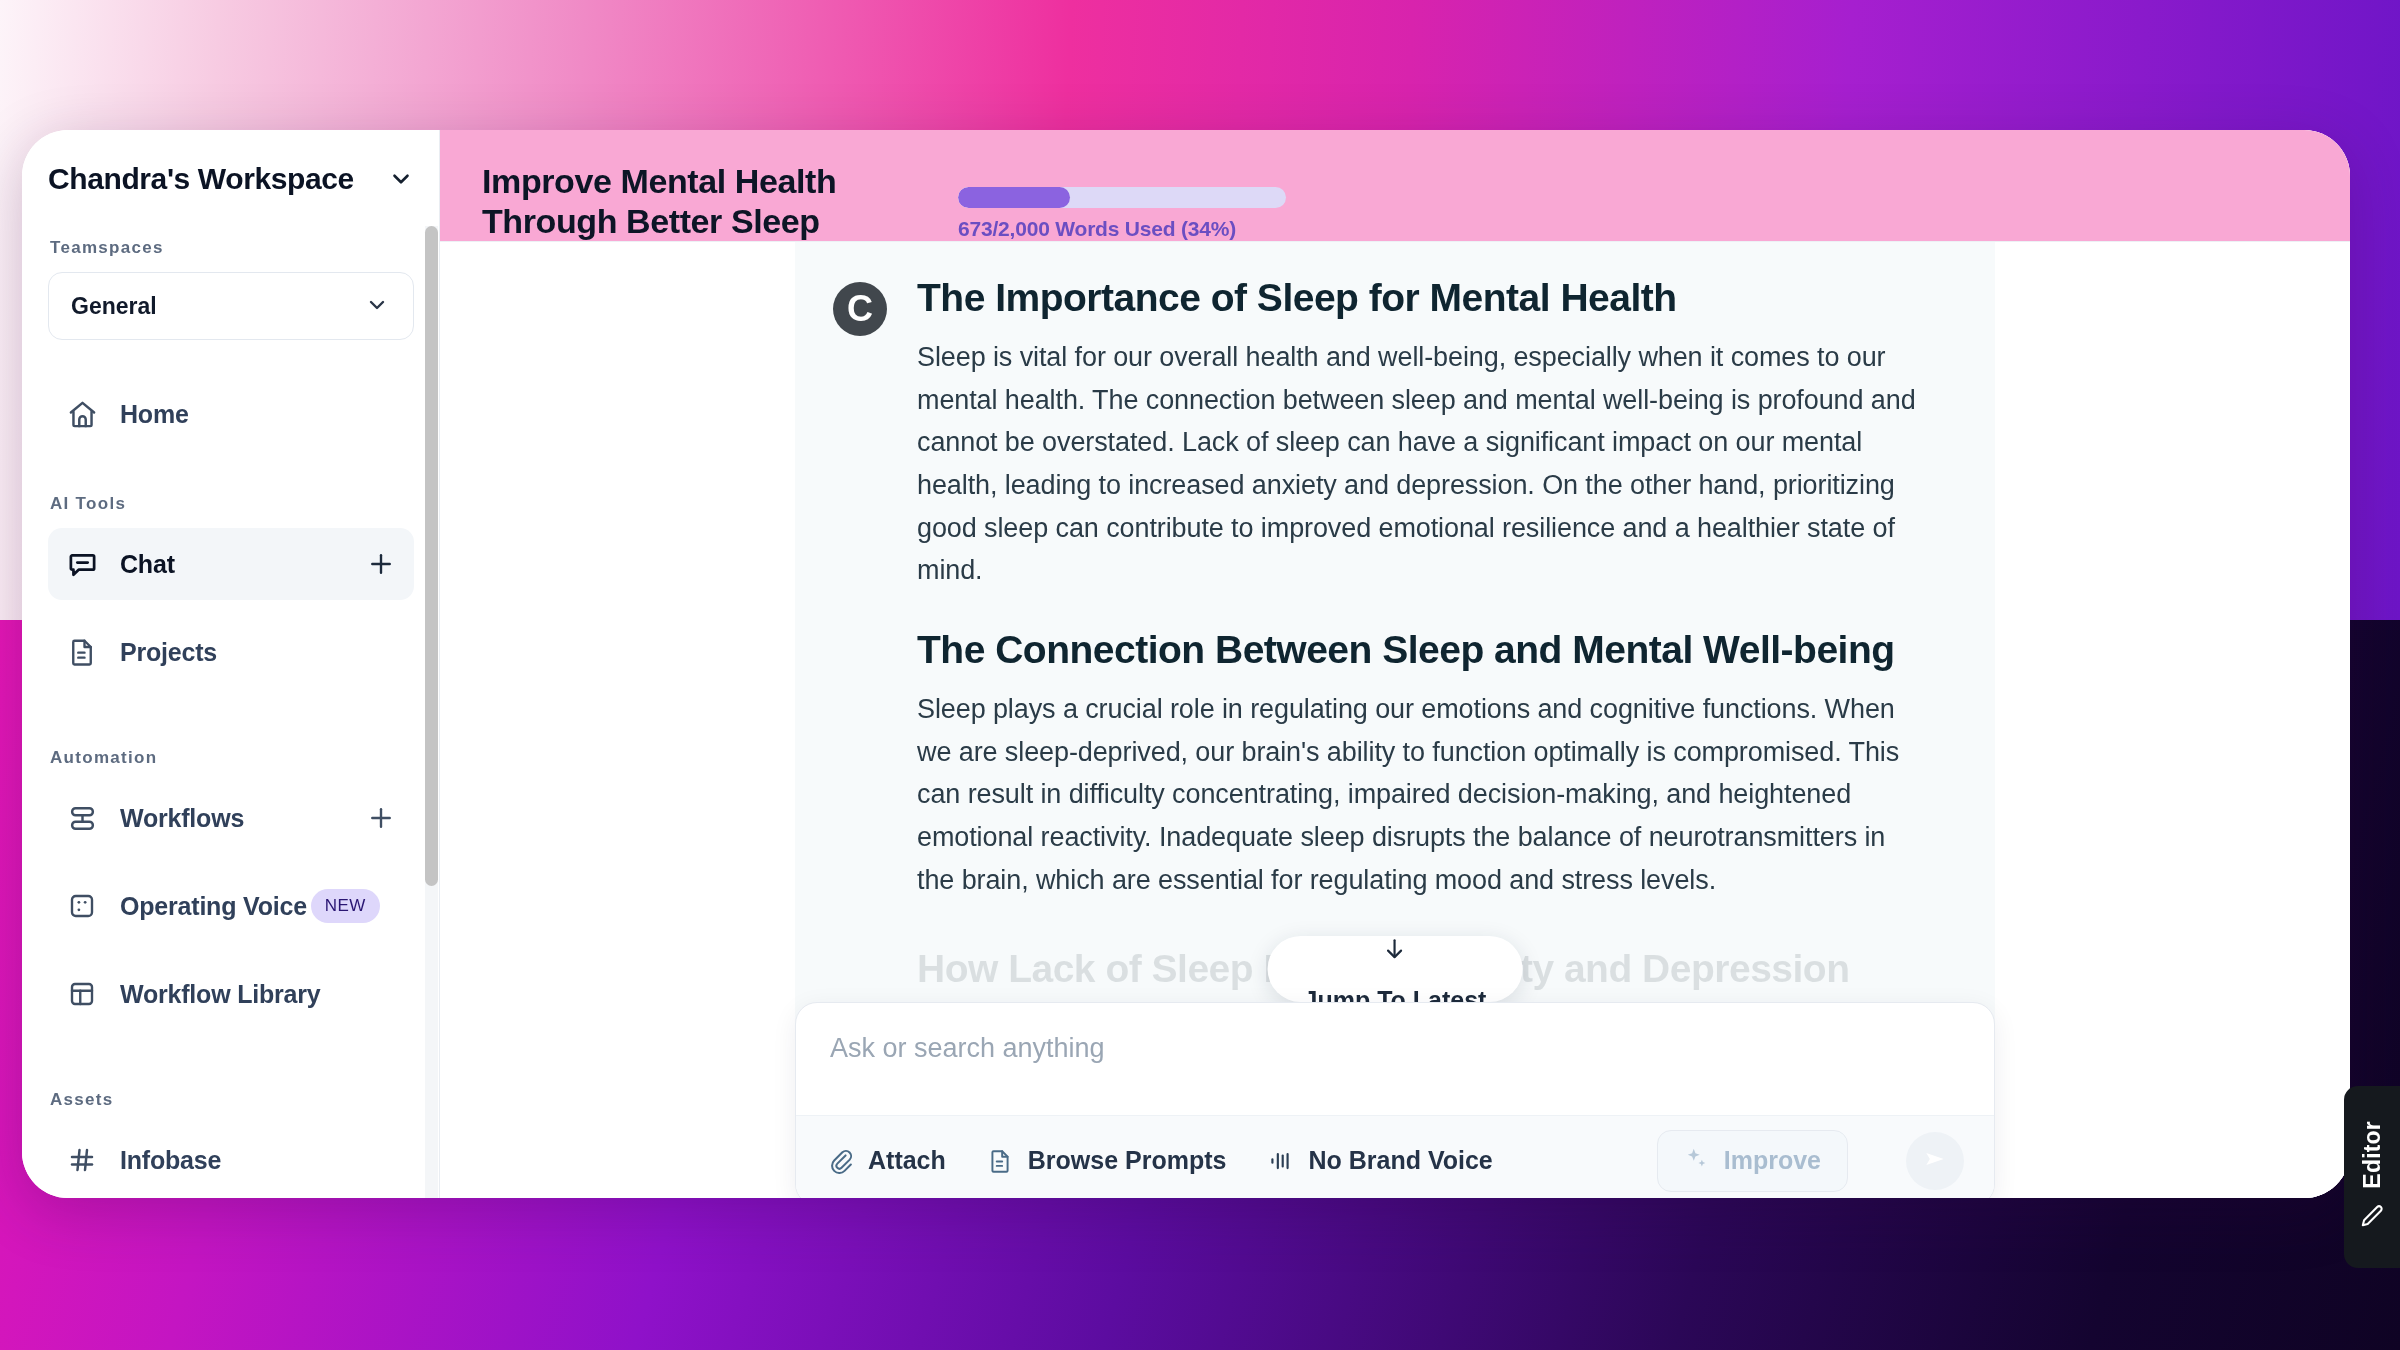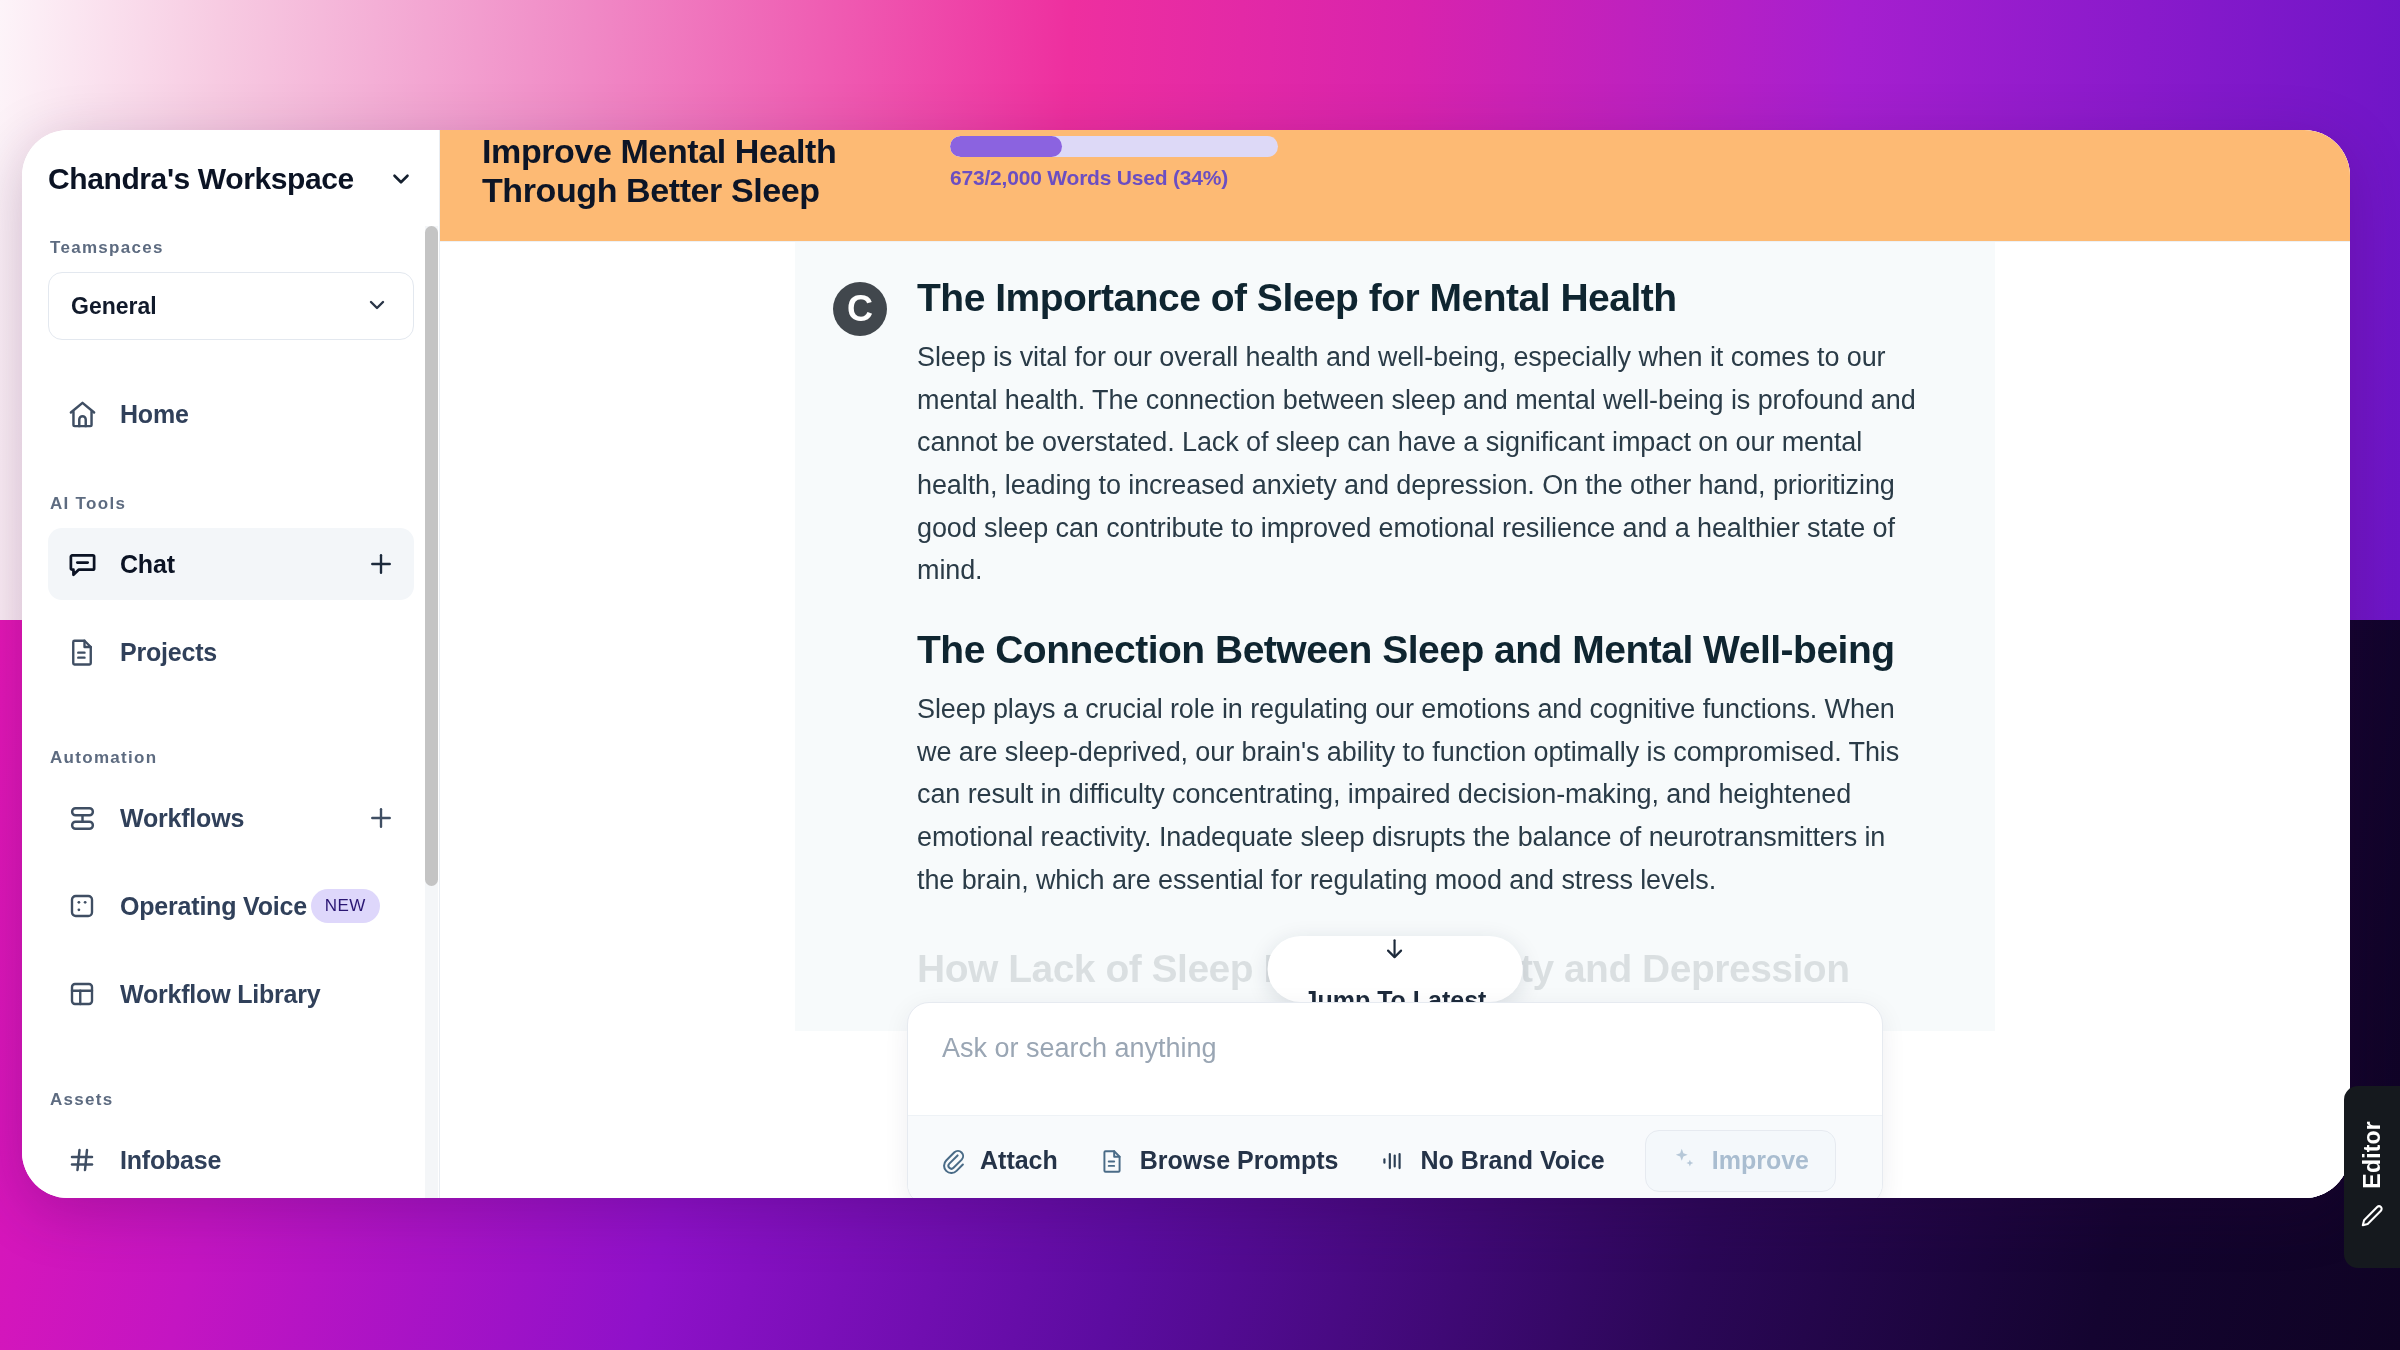"Improve Mental Health Through Better" .topbar { align-items: flex-start -> flex-end; background: #fdba74 -> #f9a8d4; gap: 0px -> 8px }
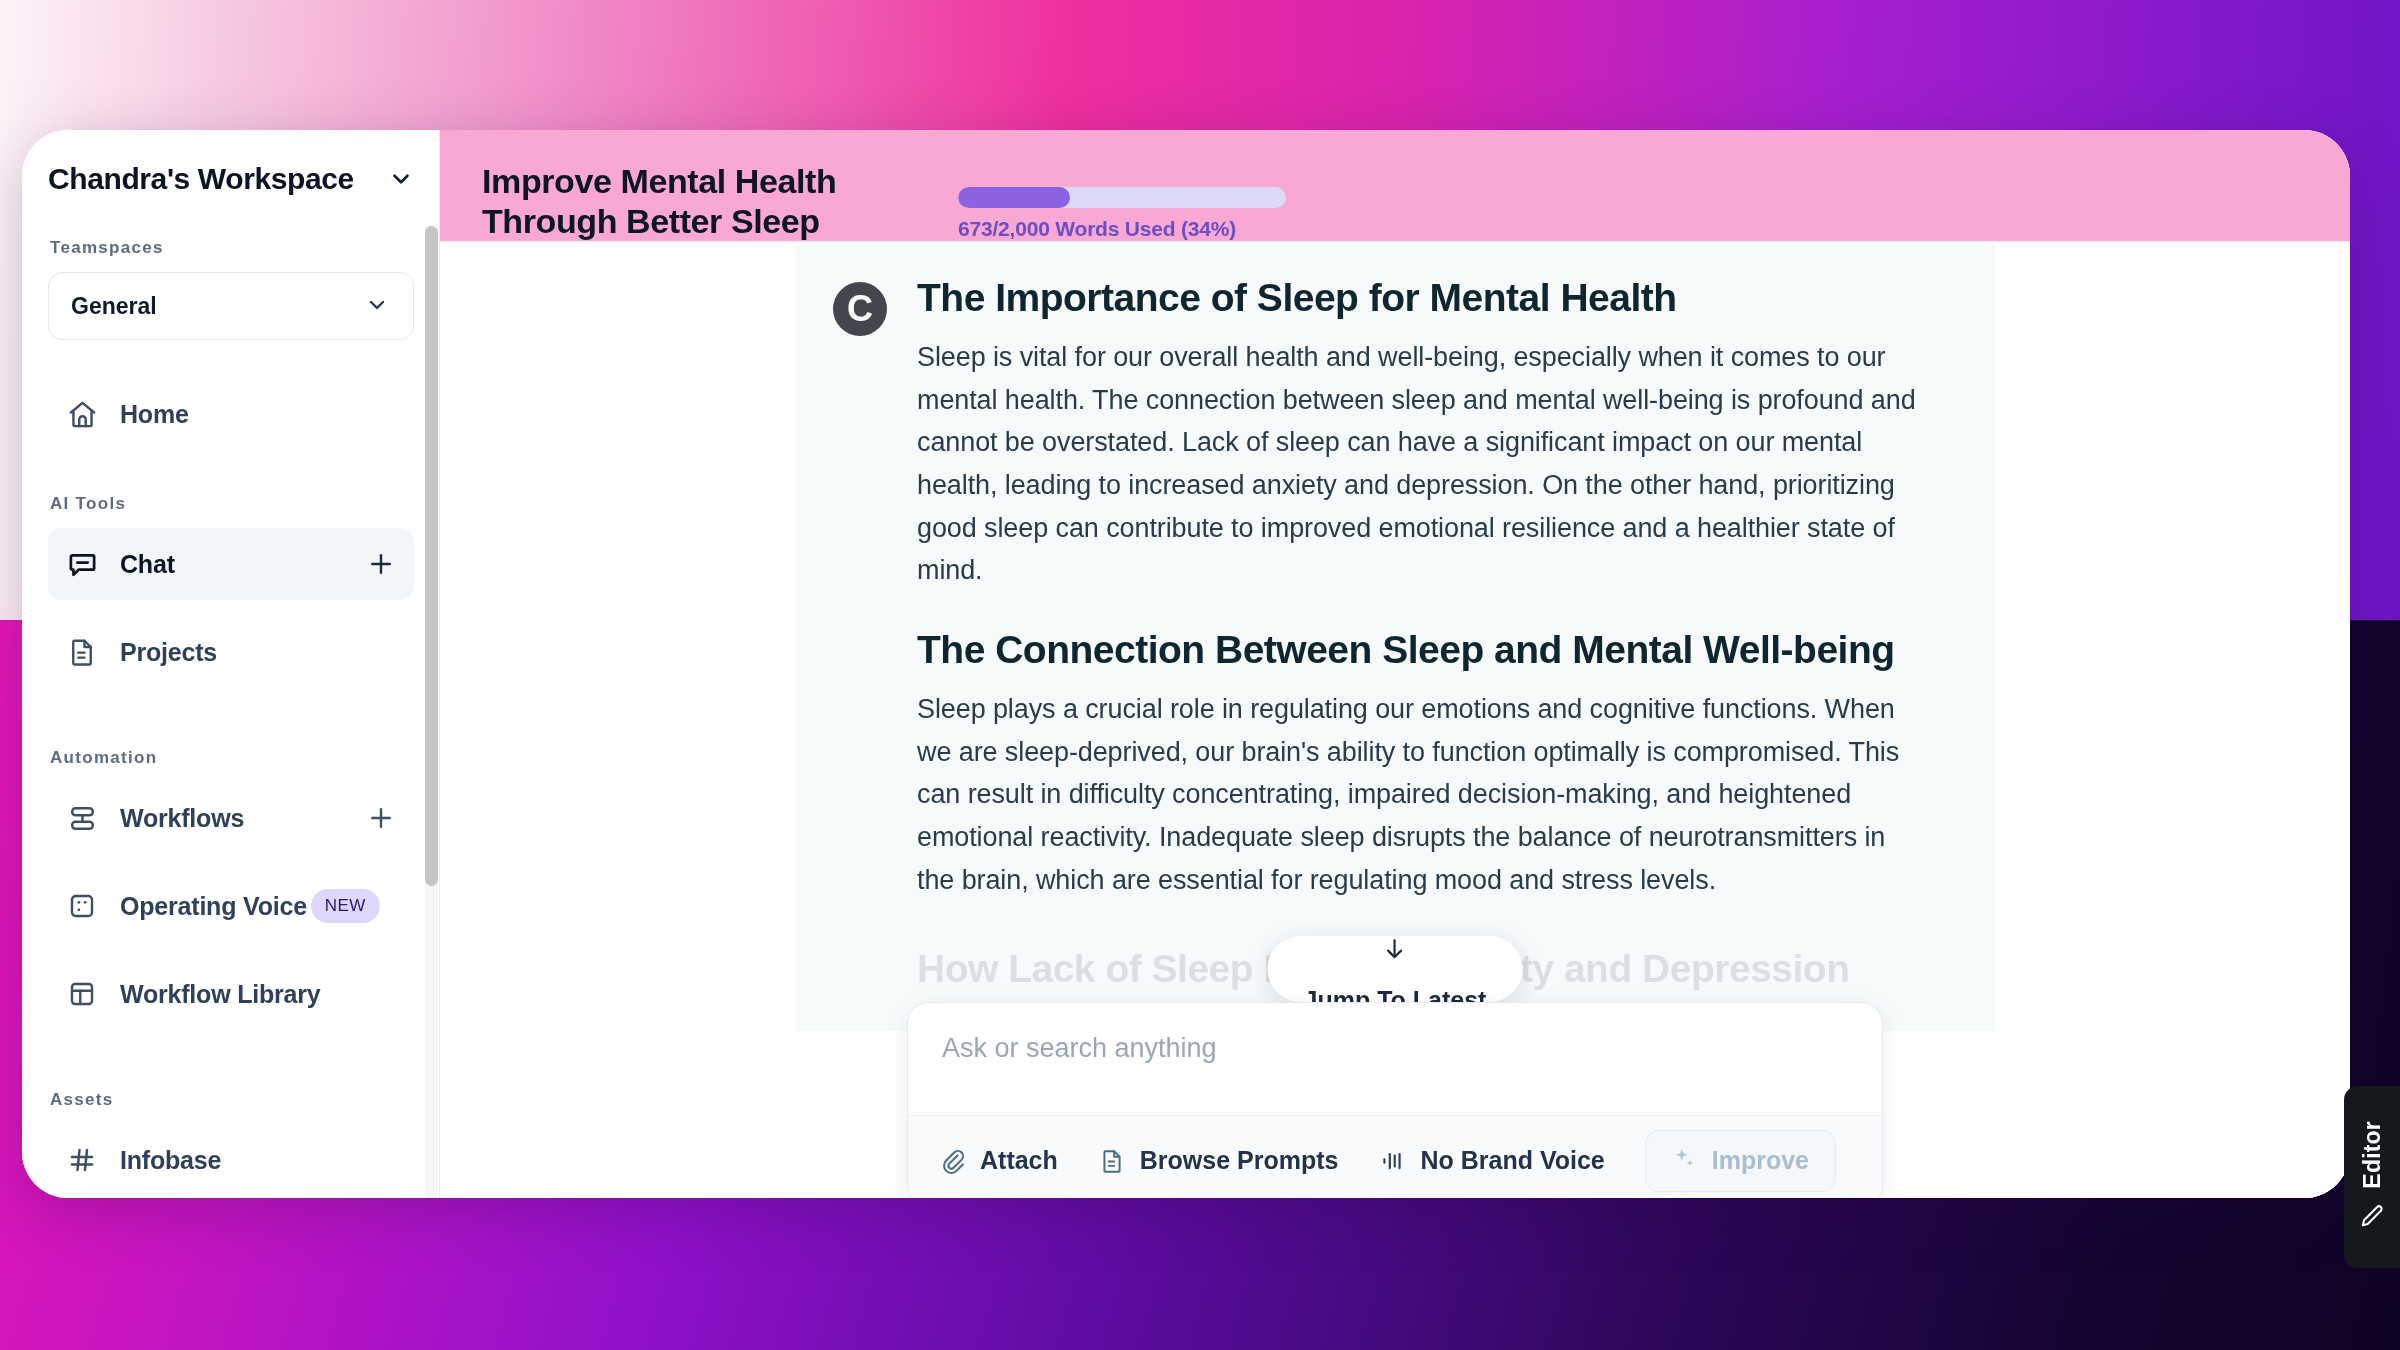"Ask or search anything" .composer-wrap { width: 976px -> 1200px }
